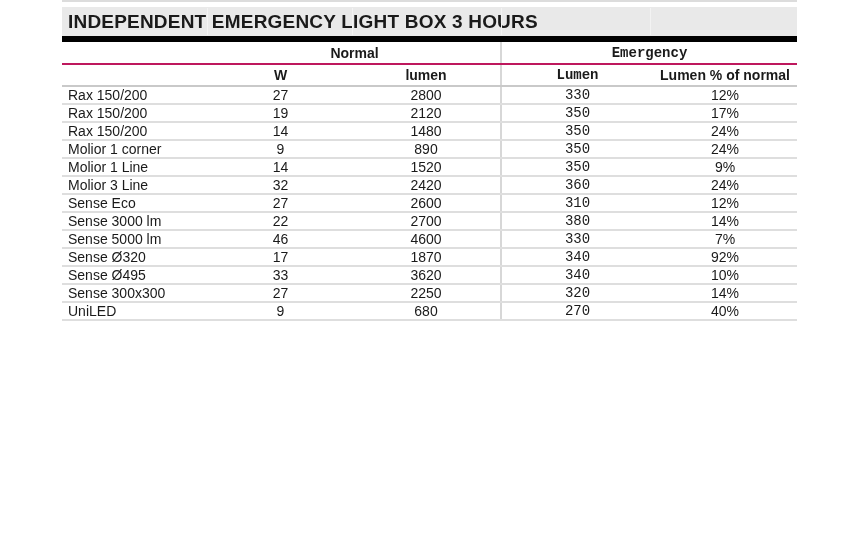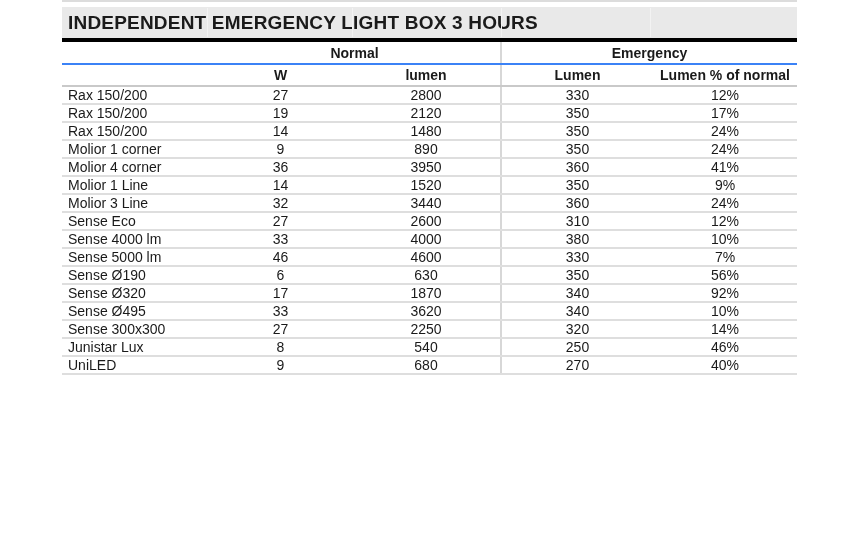"INDEPENDENT EMERGENCY LIGHT BOX 3" .title-bar { border-bottom: 4px solid #000000 -> 6px solid #000000 }
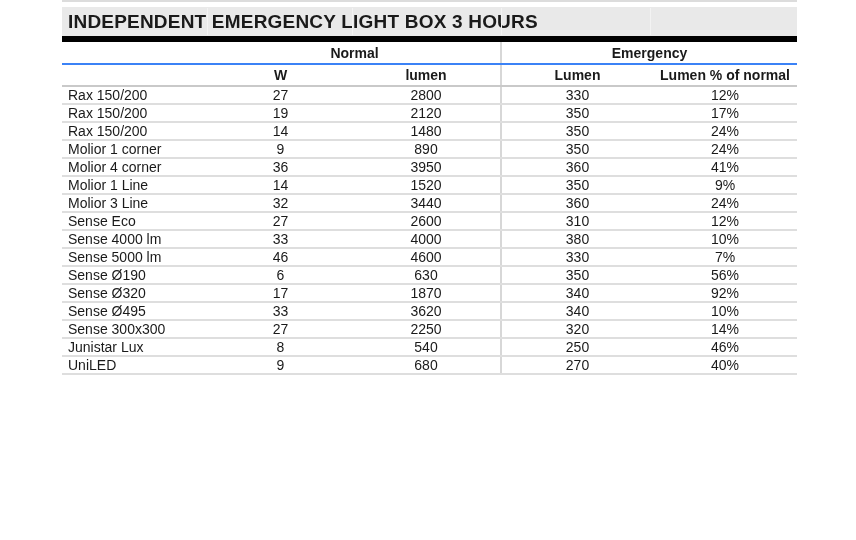"Normal" tr.group-row th { border-bottom: 2px solid #3b82f6 -> 2px solid #be185d }
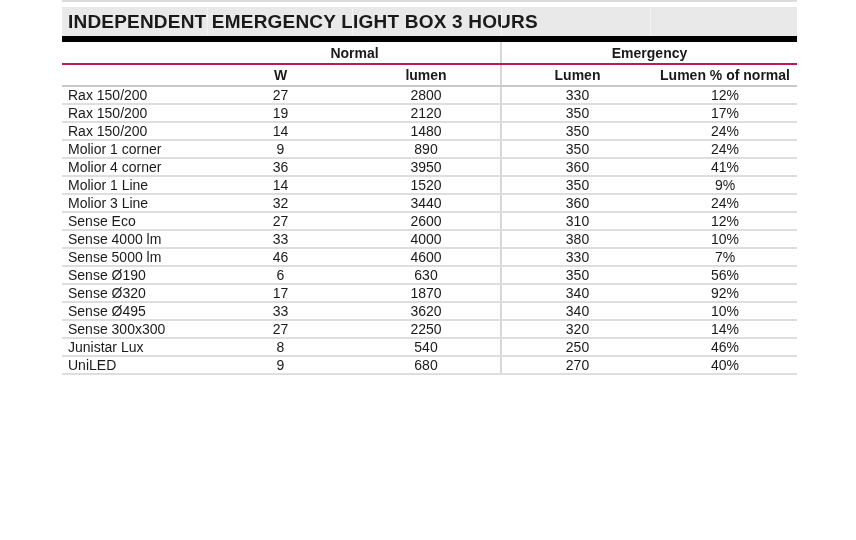"Emergency" .em-divider { font-family: none -> Liberation Mono, monospace }
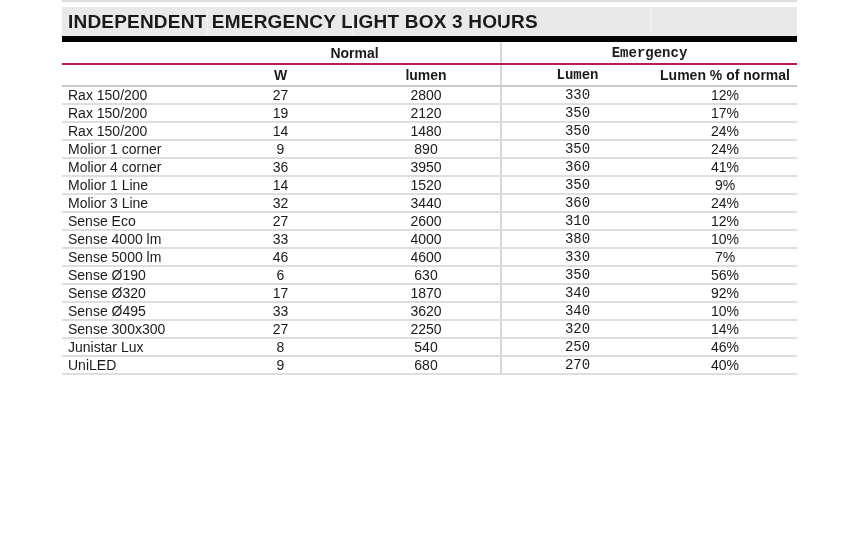"Molior 4 corner" tr { html: <tr> <td>Molior 4 corner</td> <td>36</td> <td>3950</td> <td>360</td> <td>41%</td> </tr> -> none }
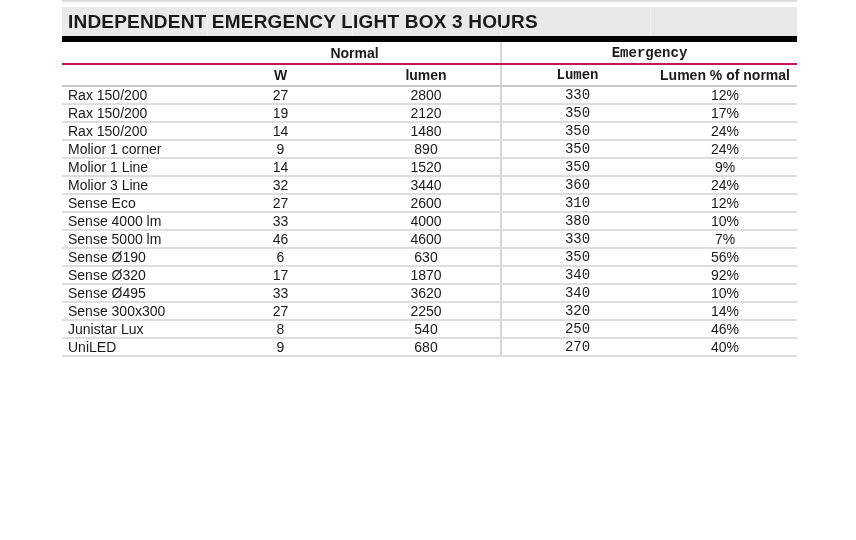"3440" td { text: 3440 -> 2420 }
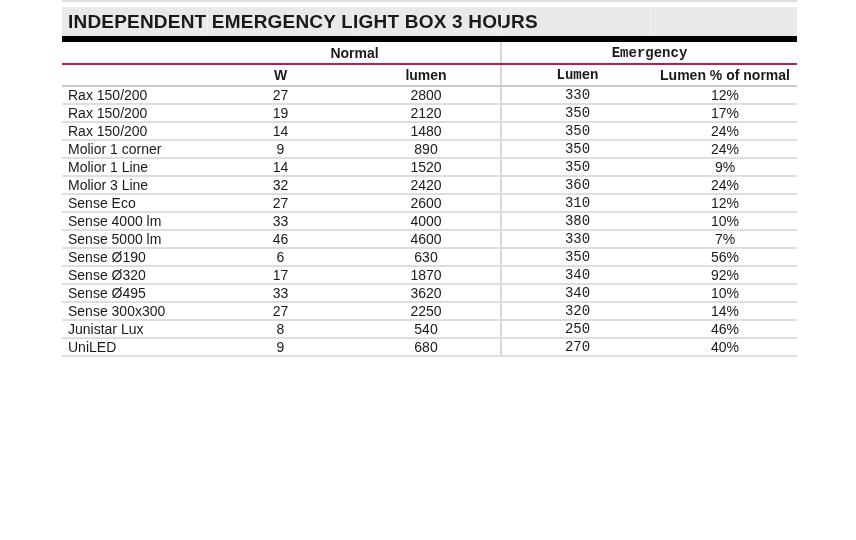"Sense 3000 lm" tr { html: none -> <tr> <td>Sense 3000 lm</td> <td>22</td> <td>2700</td> <td>380</td> <td>14%</td> </tr> }
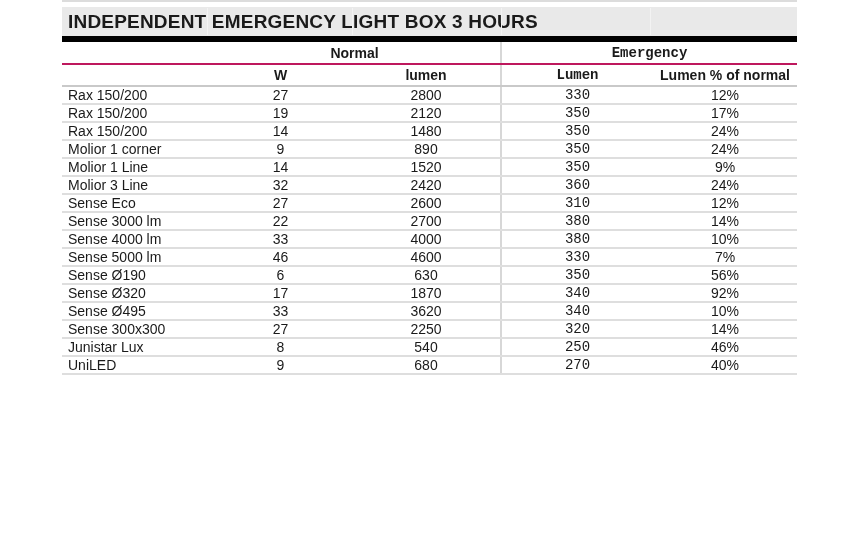"Sense 4000 lm" tr { html: <tr> <td>Sense 4000 lm</td> <td>33</td> <td>4000</td> <td>380</td> <td>10%</td> </tr> -> none }
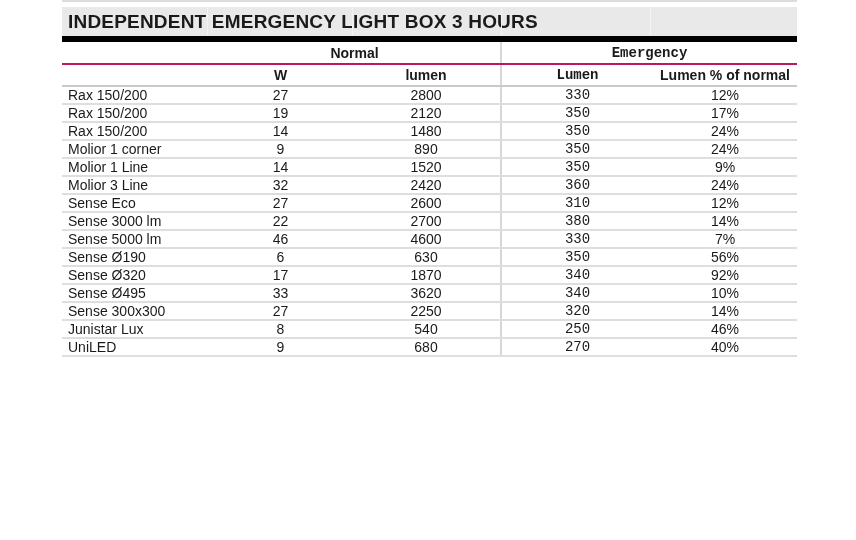"Sense Ø190" tr { html: <tr> <td>Sense Ø190</td> <td>6</td> <td>630</td> <td>350</td> <td>56%</td> </tr> -> none }
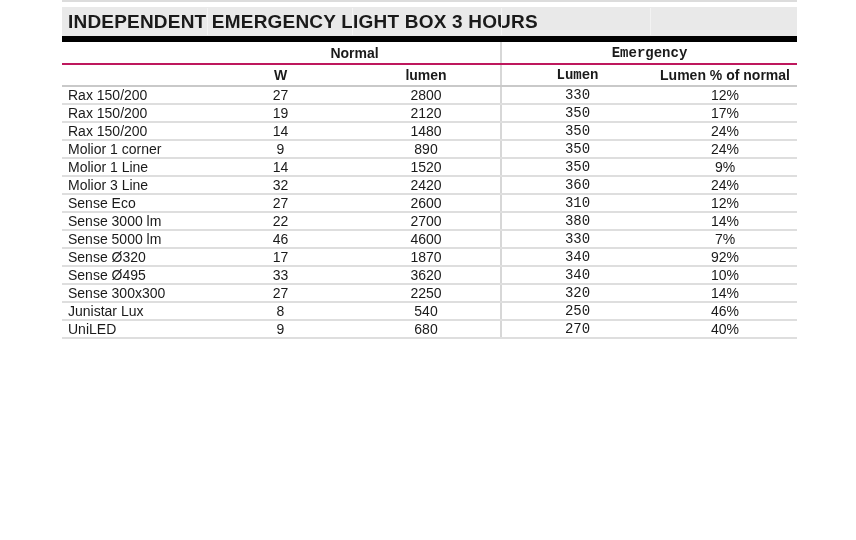"Junistar Lux" tr { html: <tr> <td>Junistar Lux</td> <td>8</td> <td>540</td> <td>250</td> <td>46%</td> </tr> -> none }
